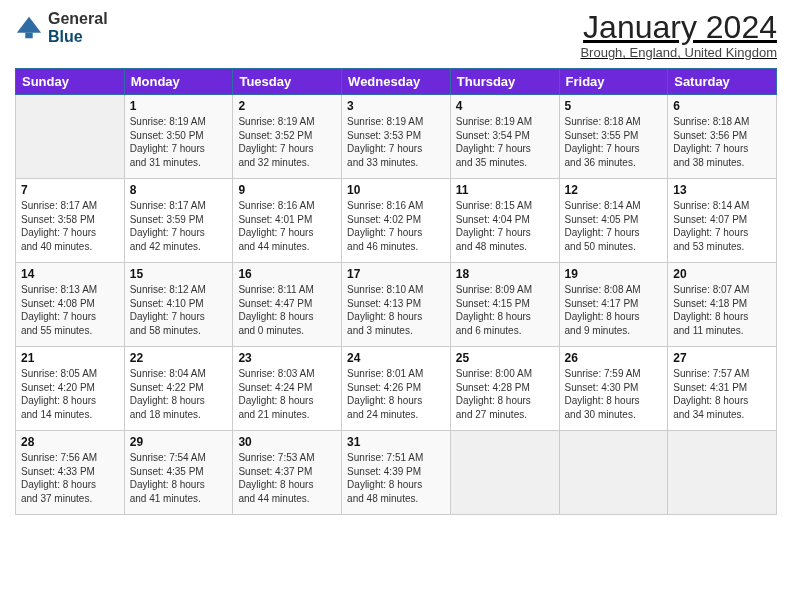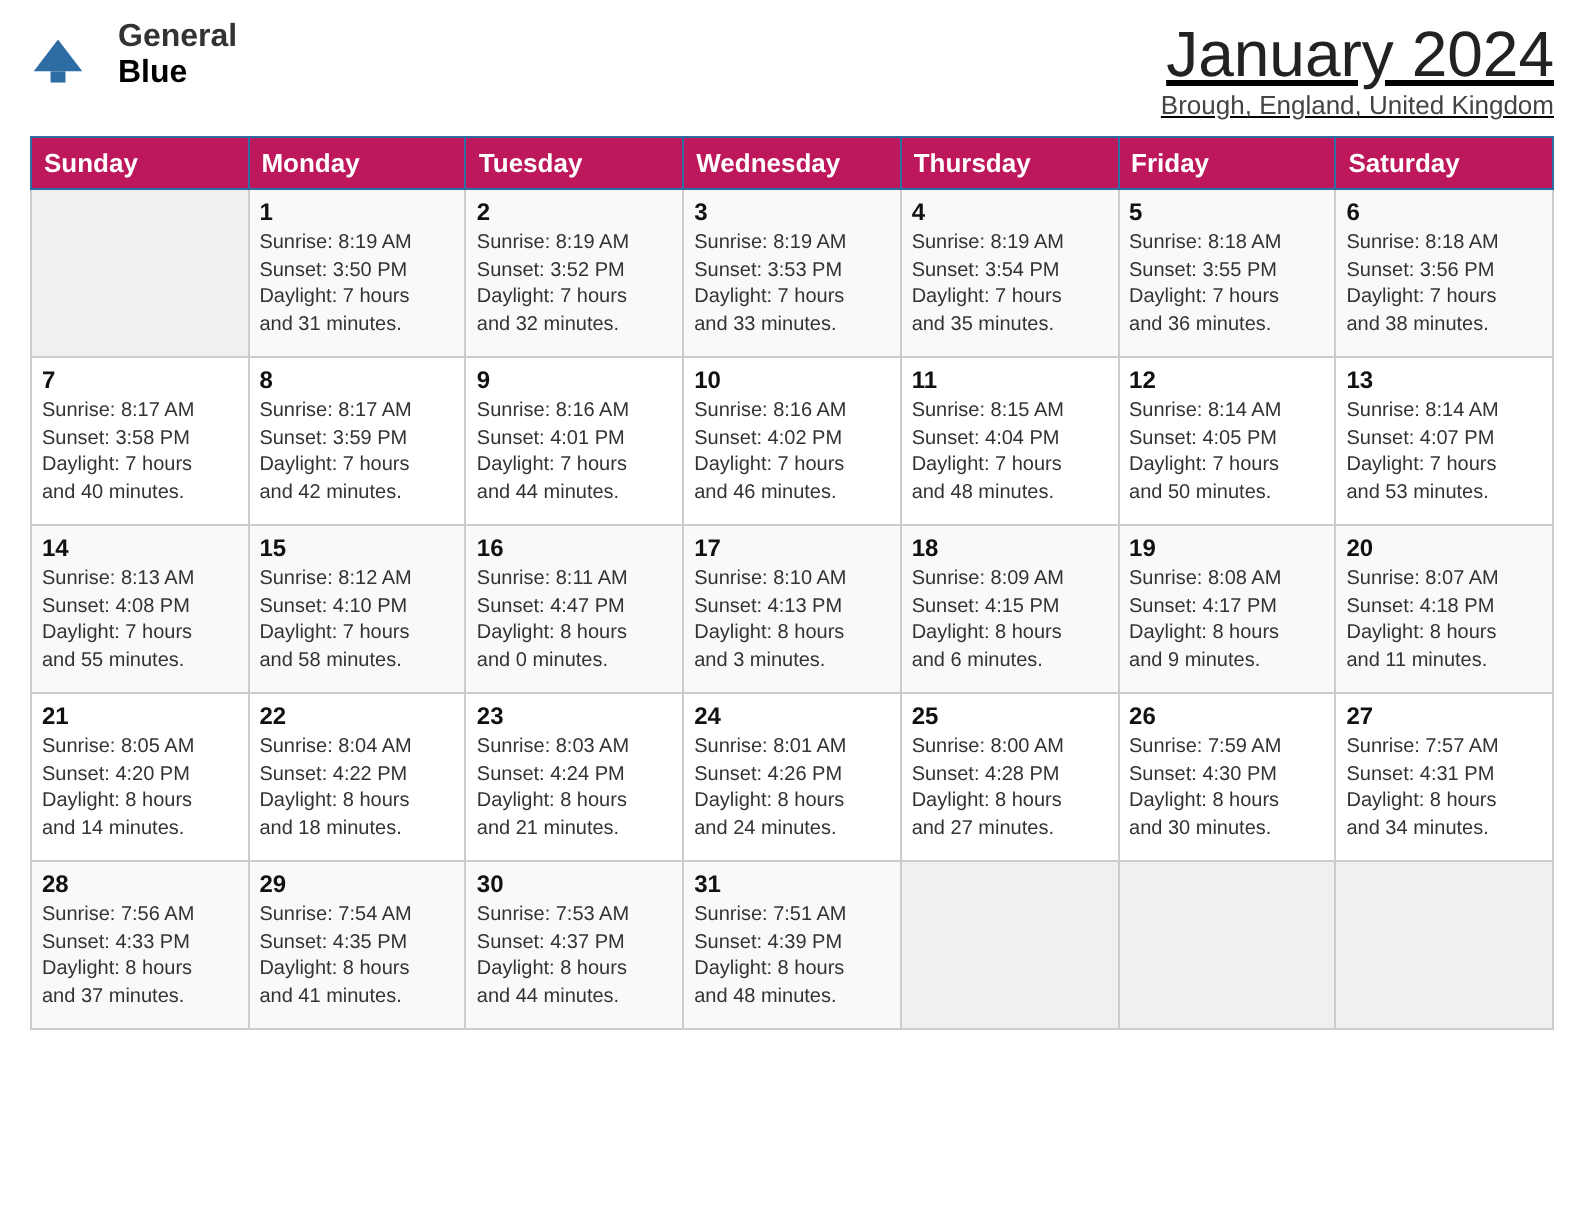"General" .logo { align-items: flex-end -> center; gap: 16px -> 5px }
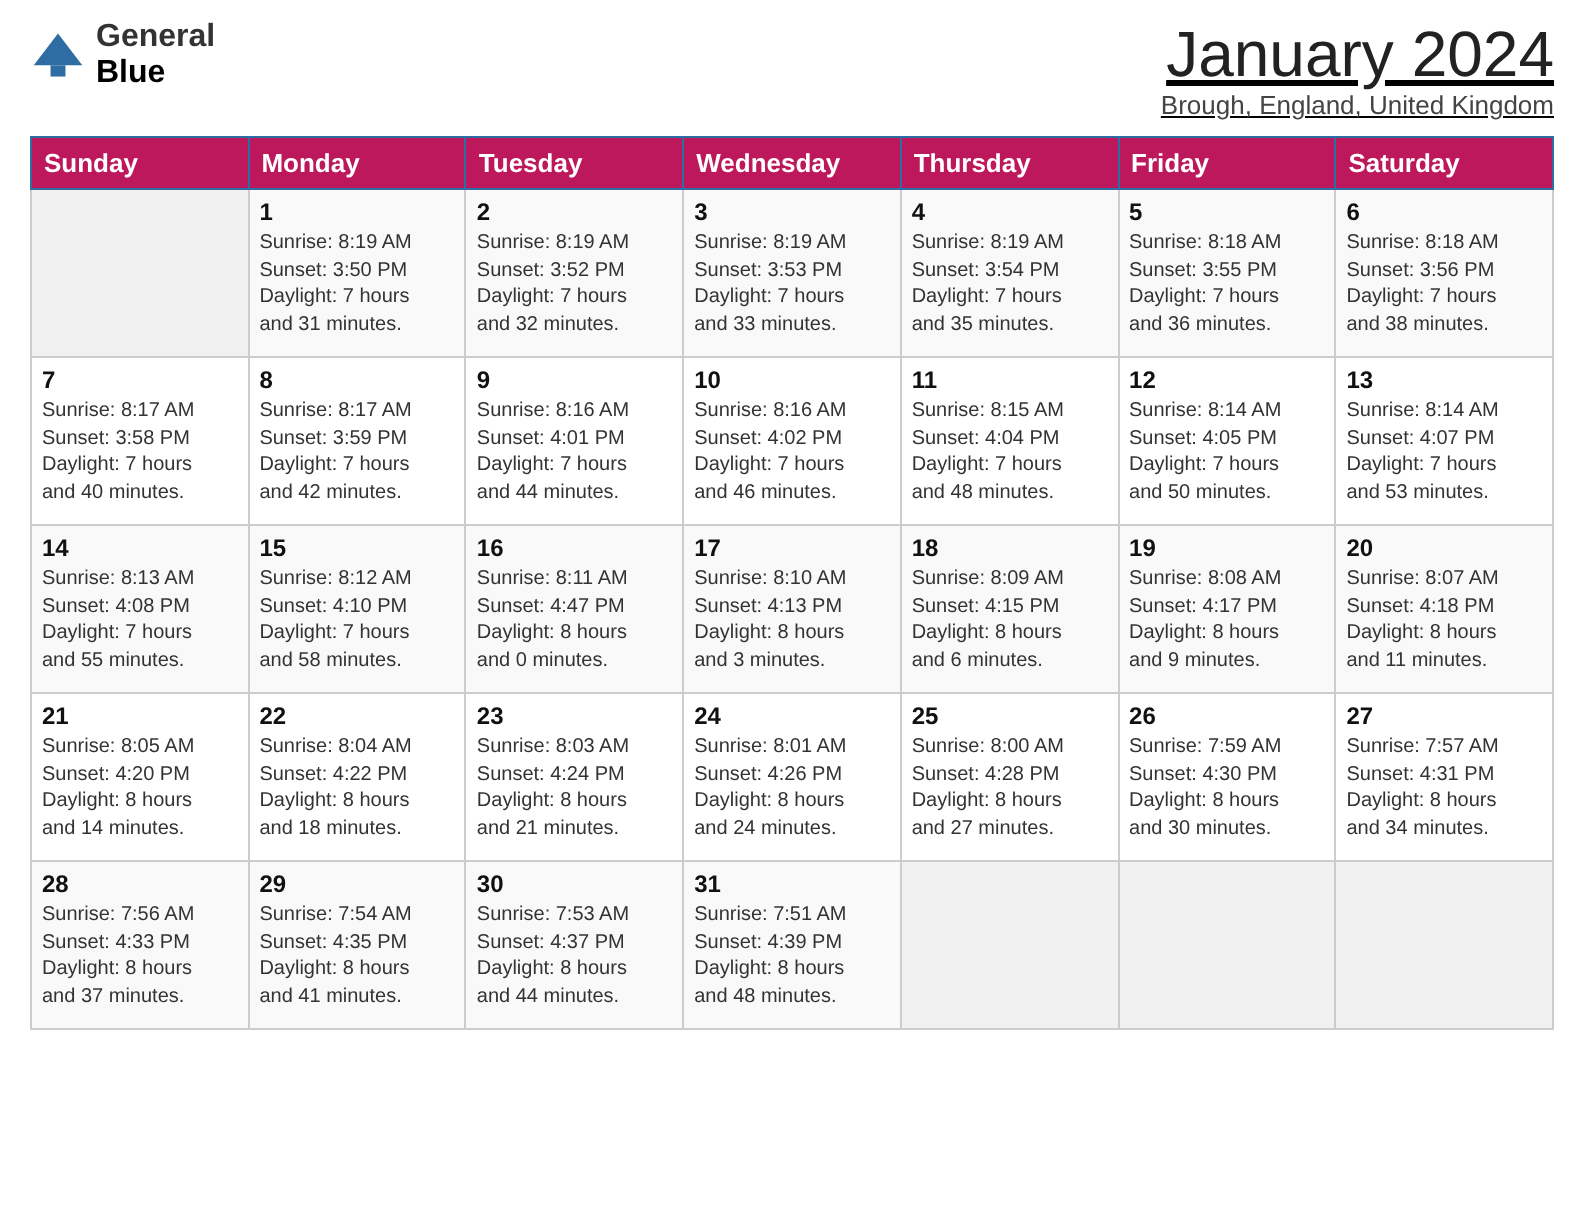"Blue" .logo-blue { color: #000000 -> #0c4a6e }
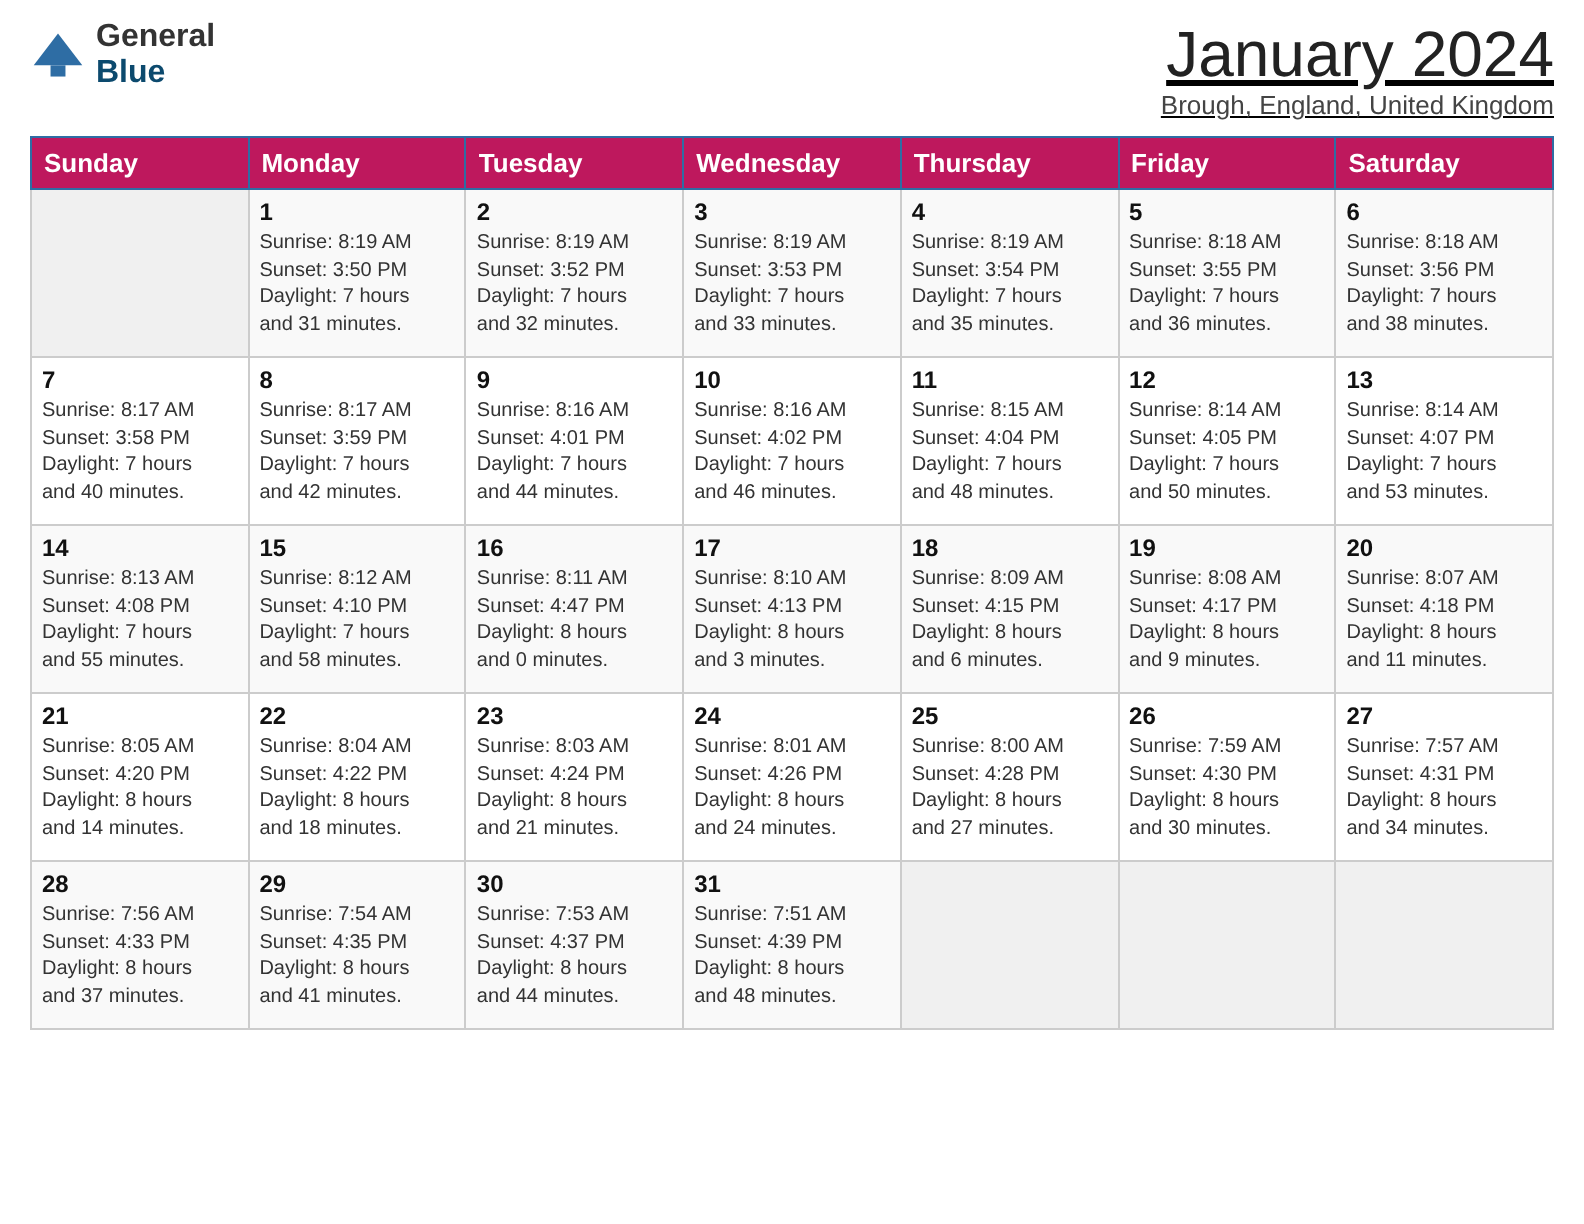"Sunday" .calendar-table th { background-color: #be185d -> #6d28d9 }
